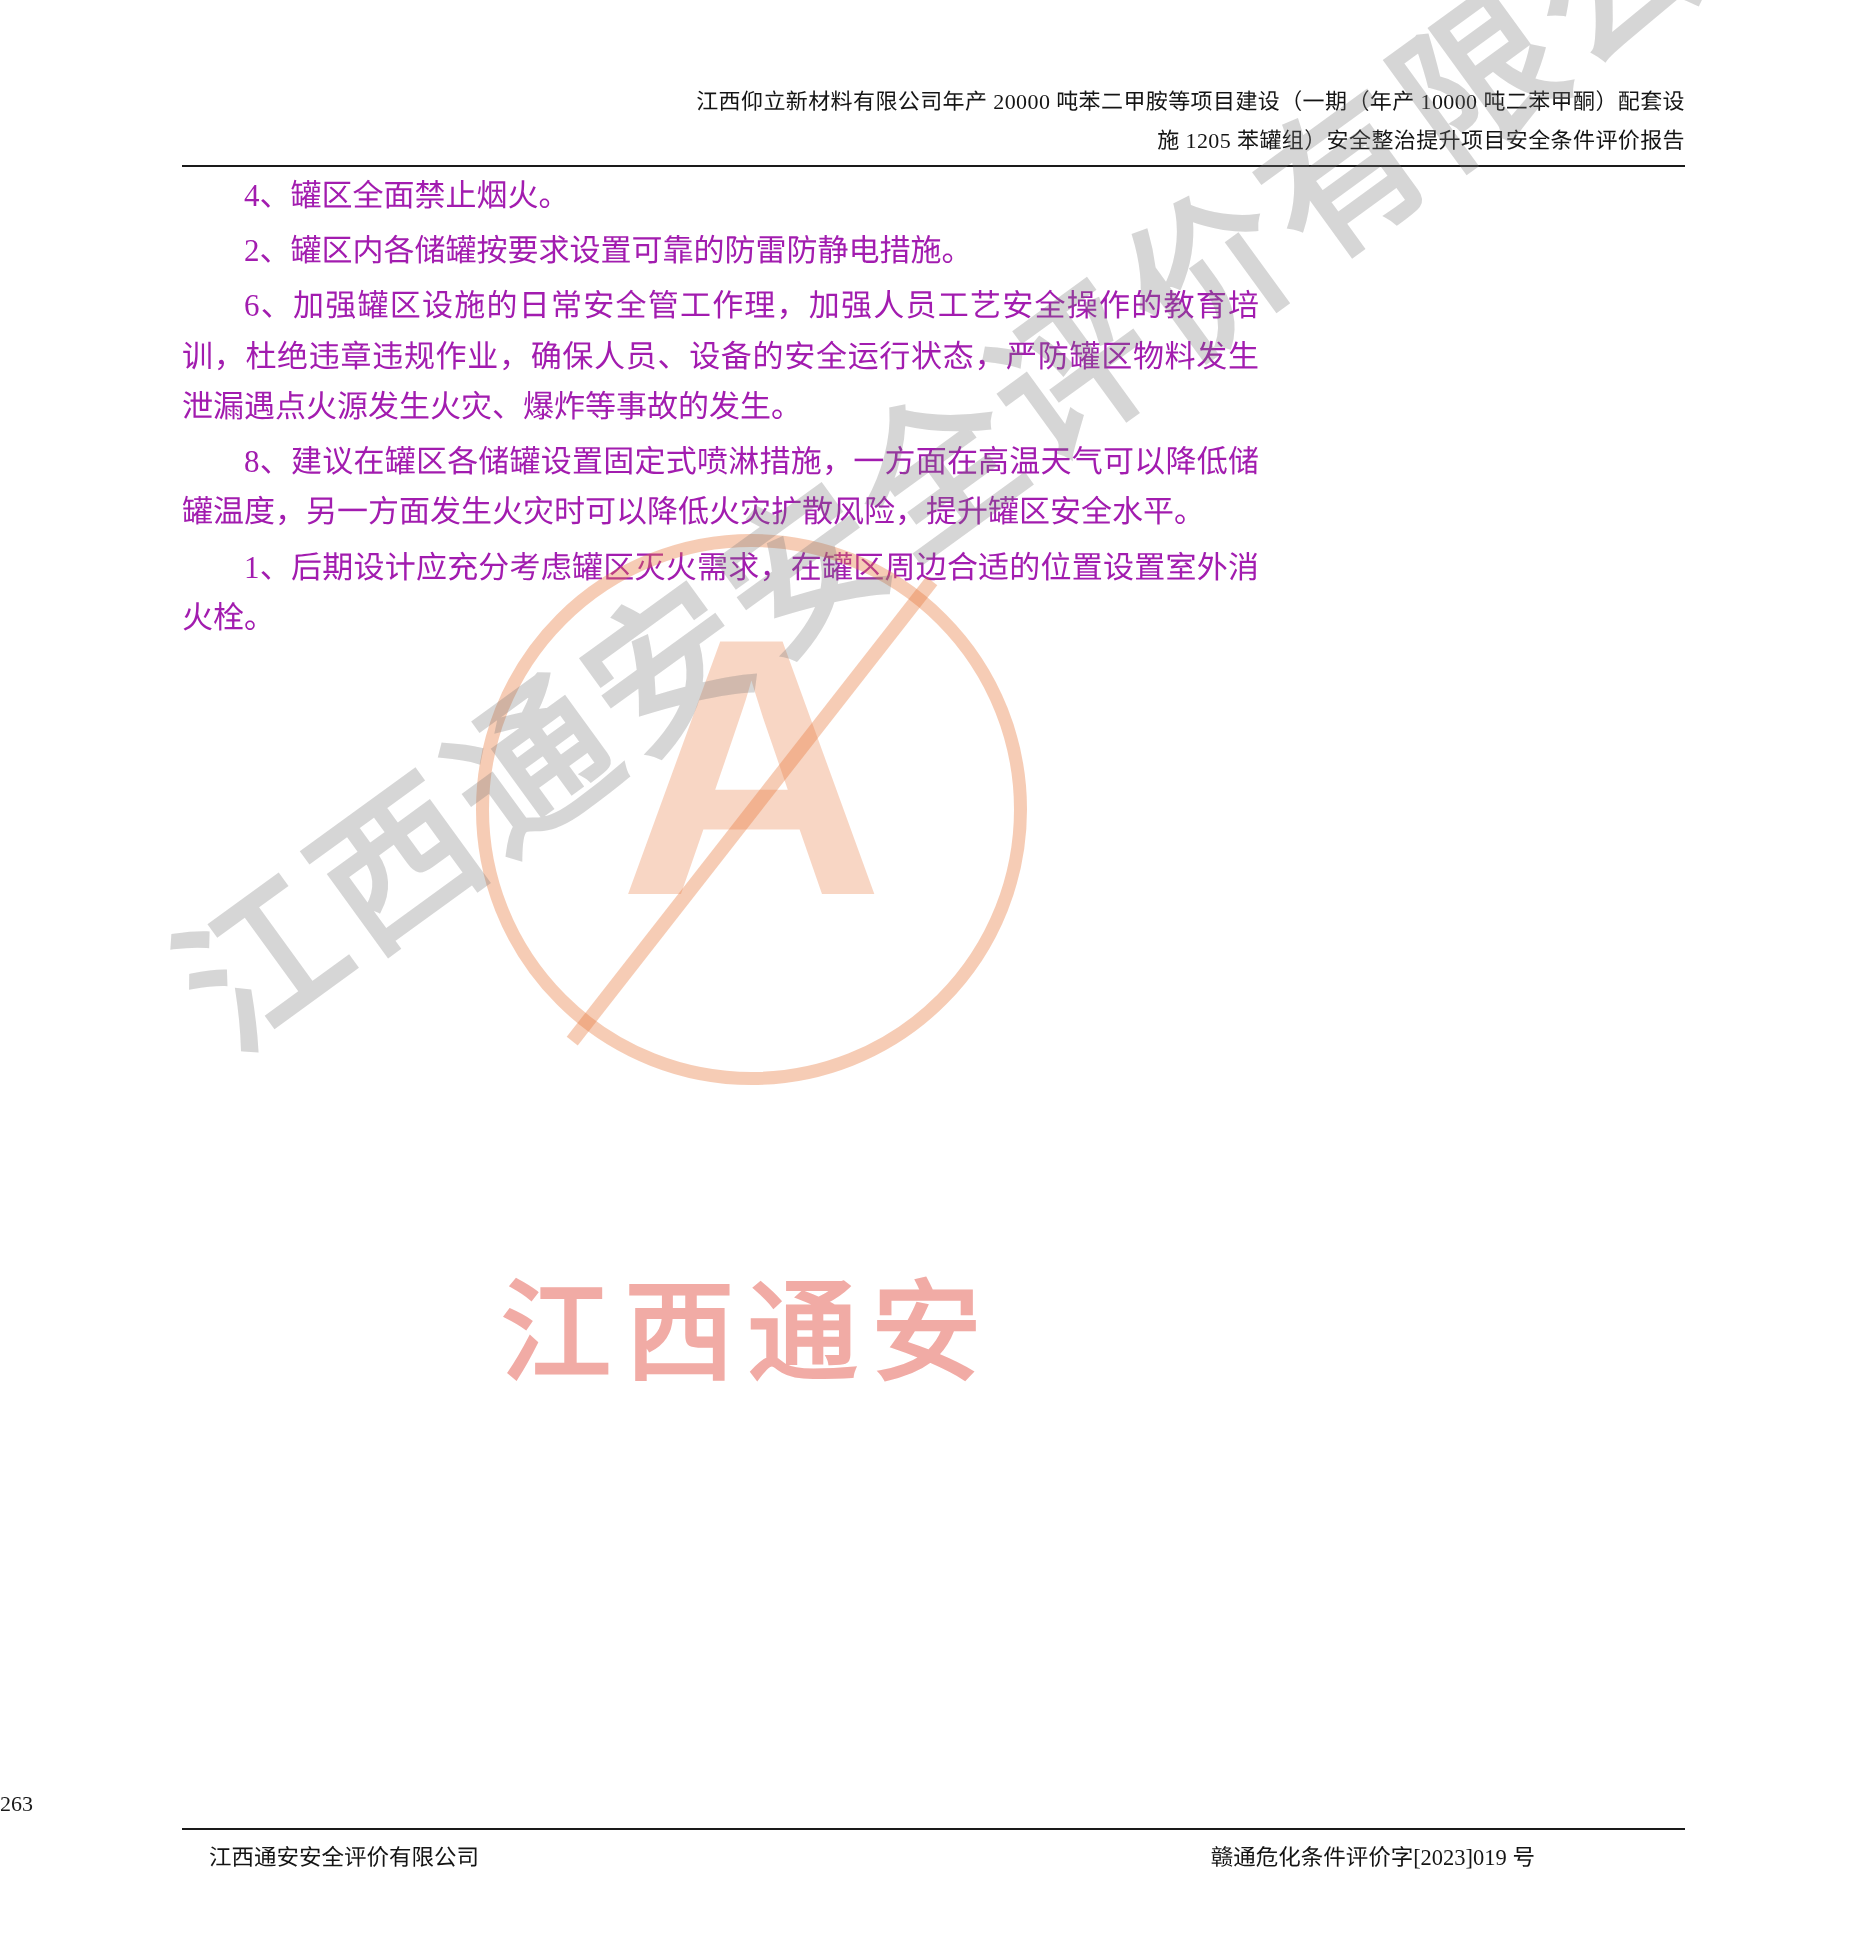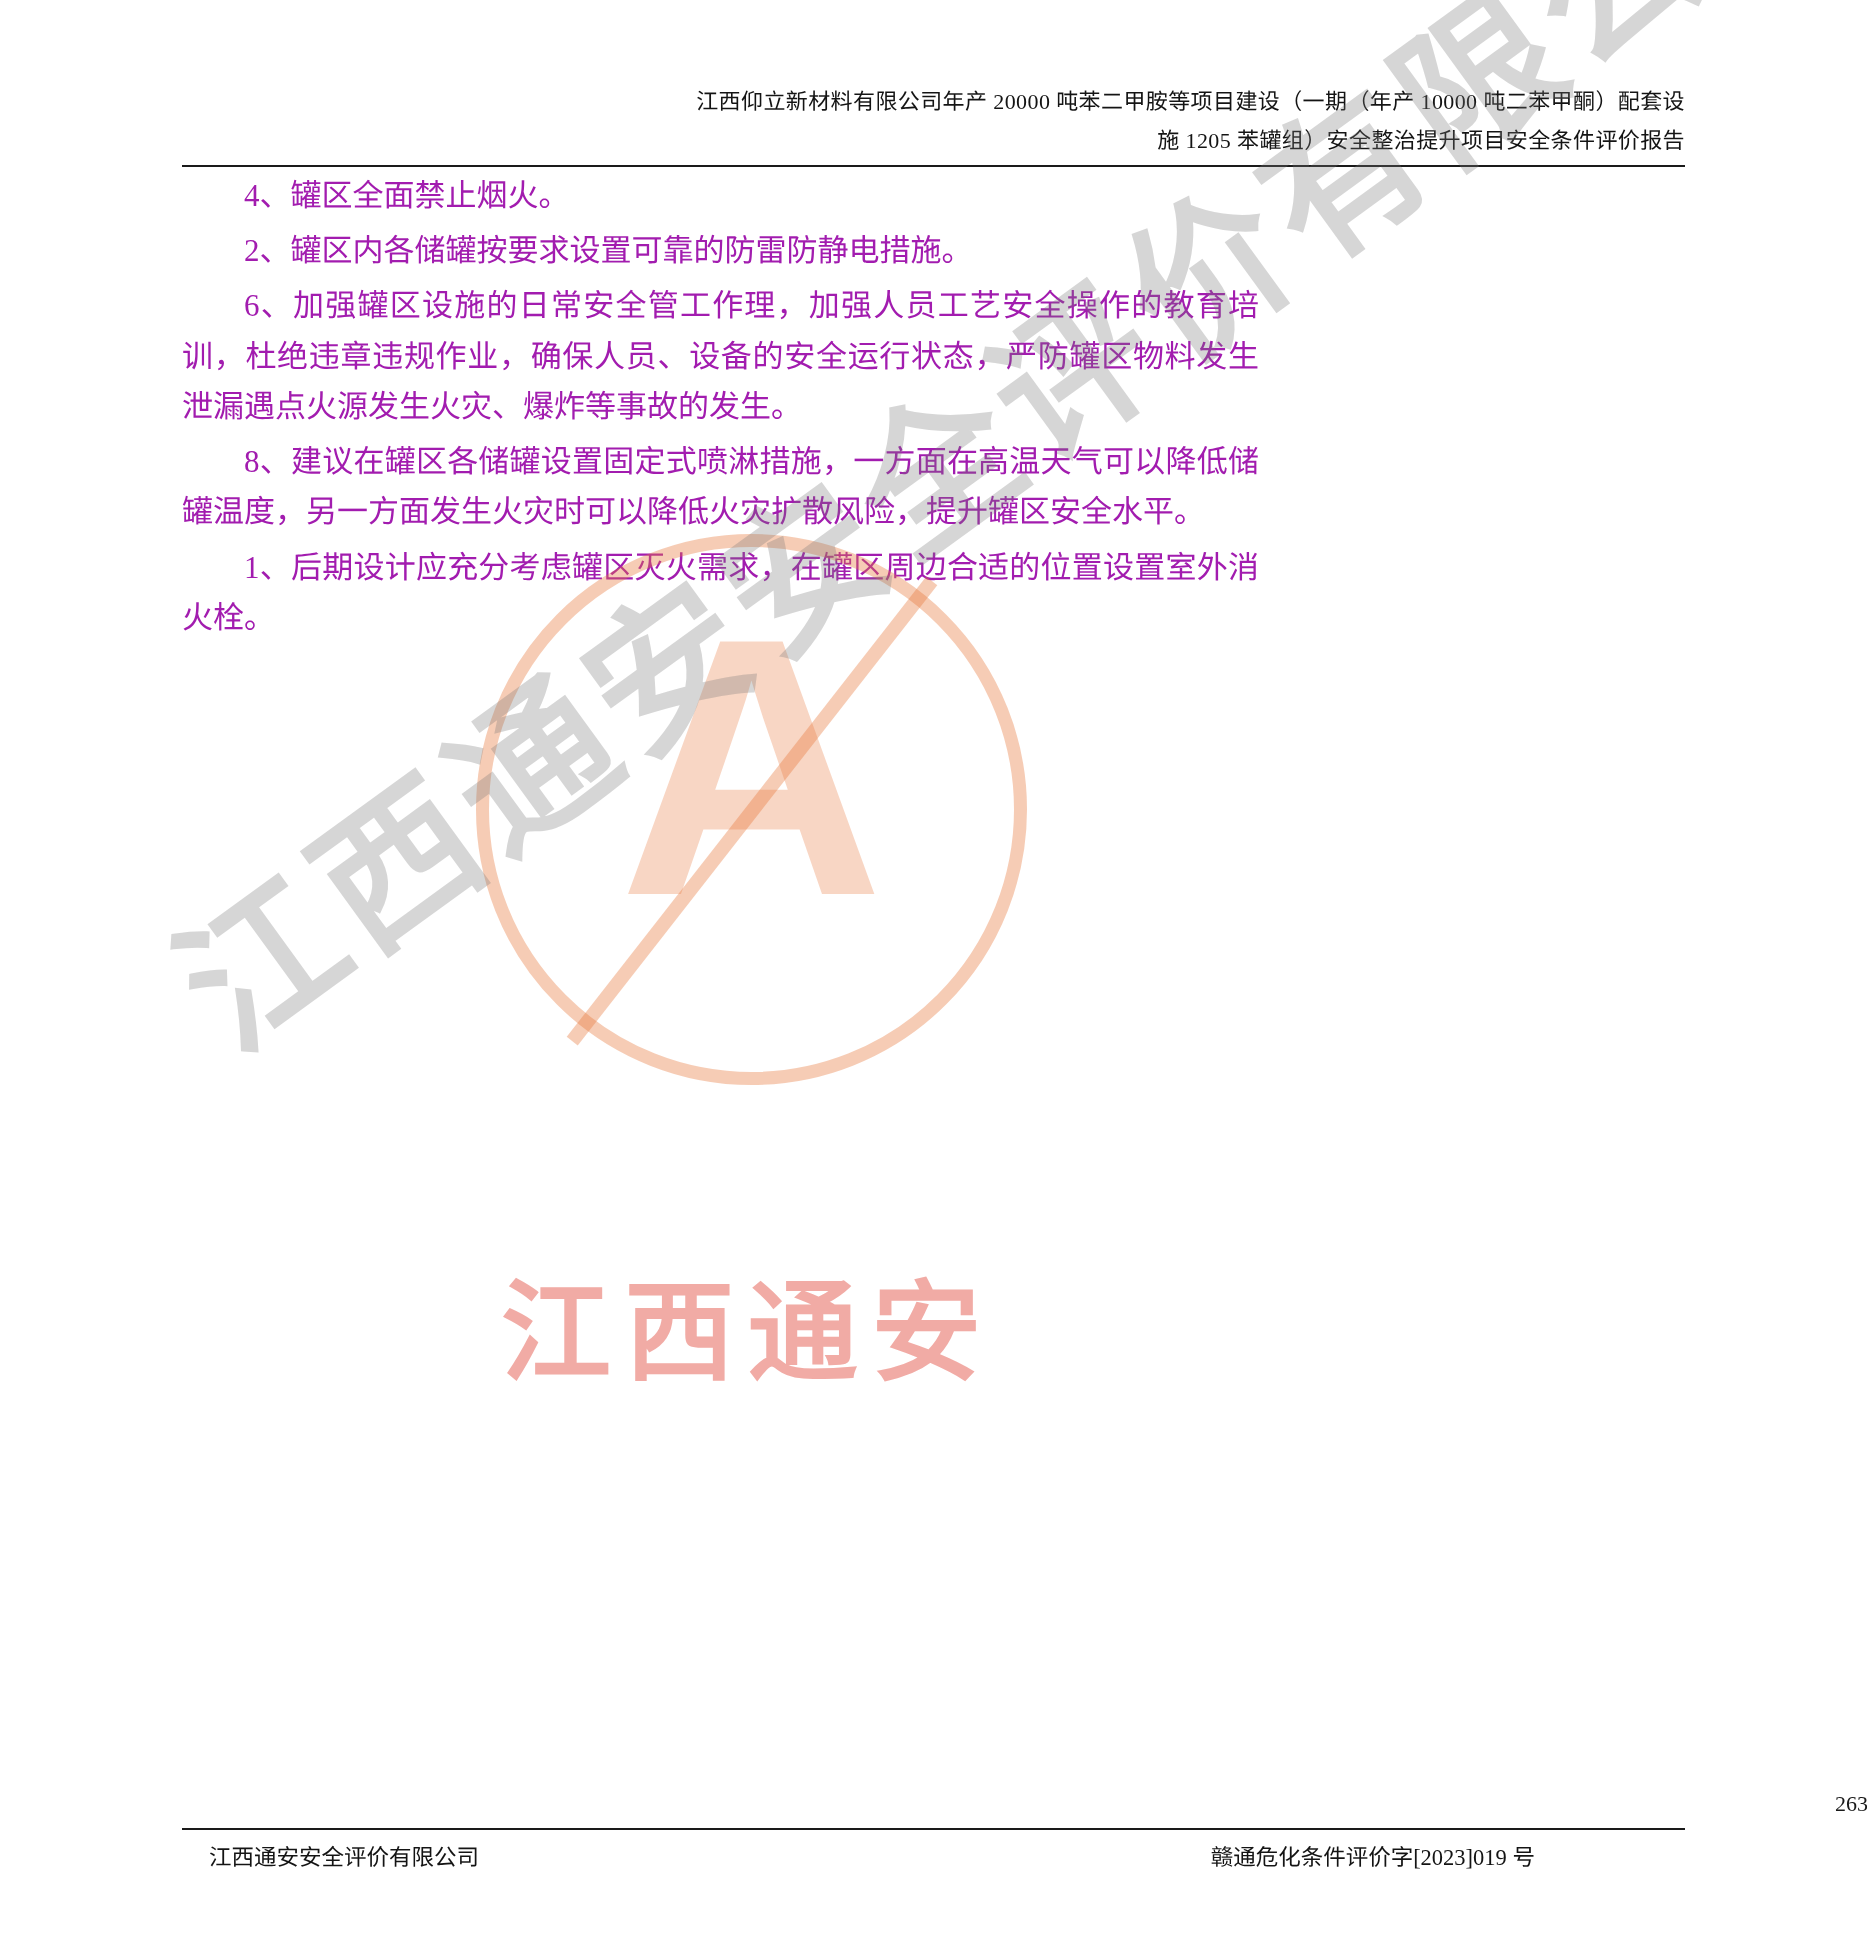"263" .page-number { text-align: right -> left }
